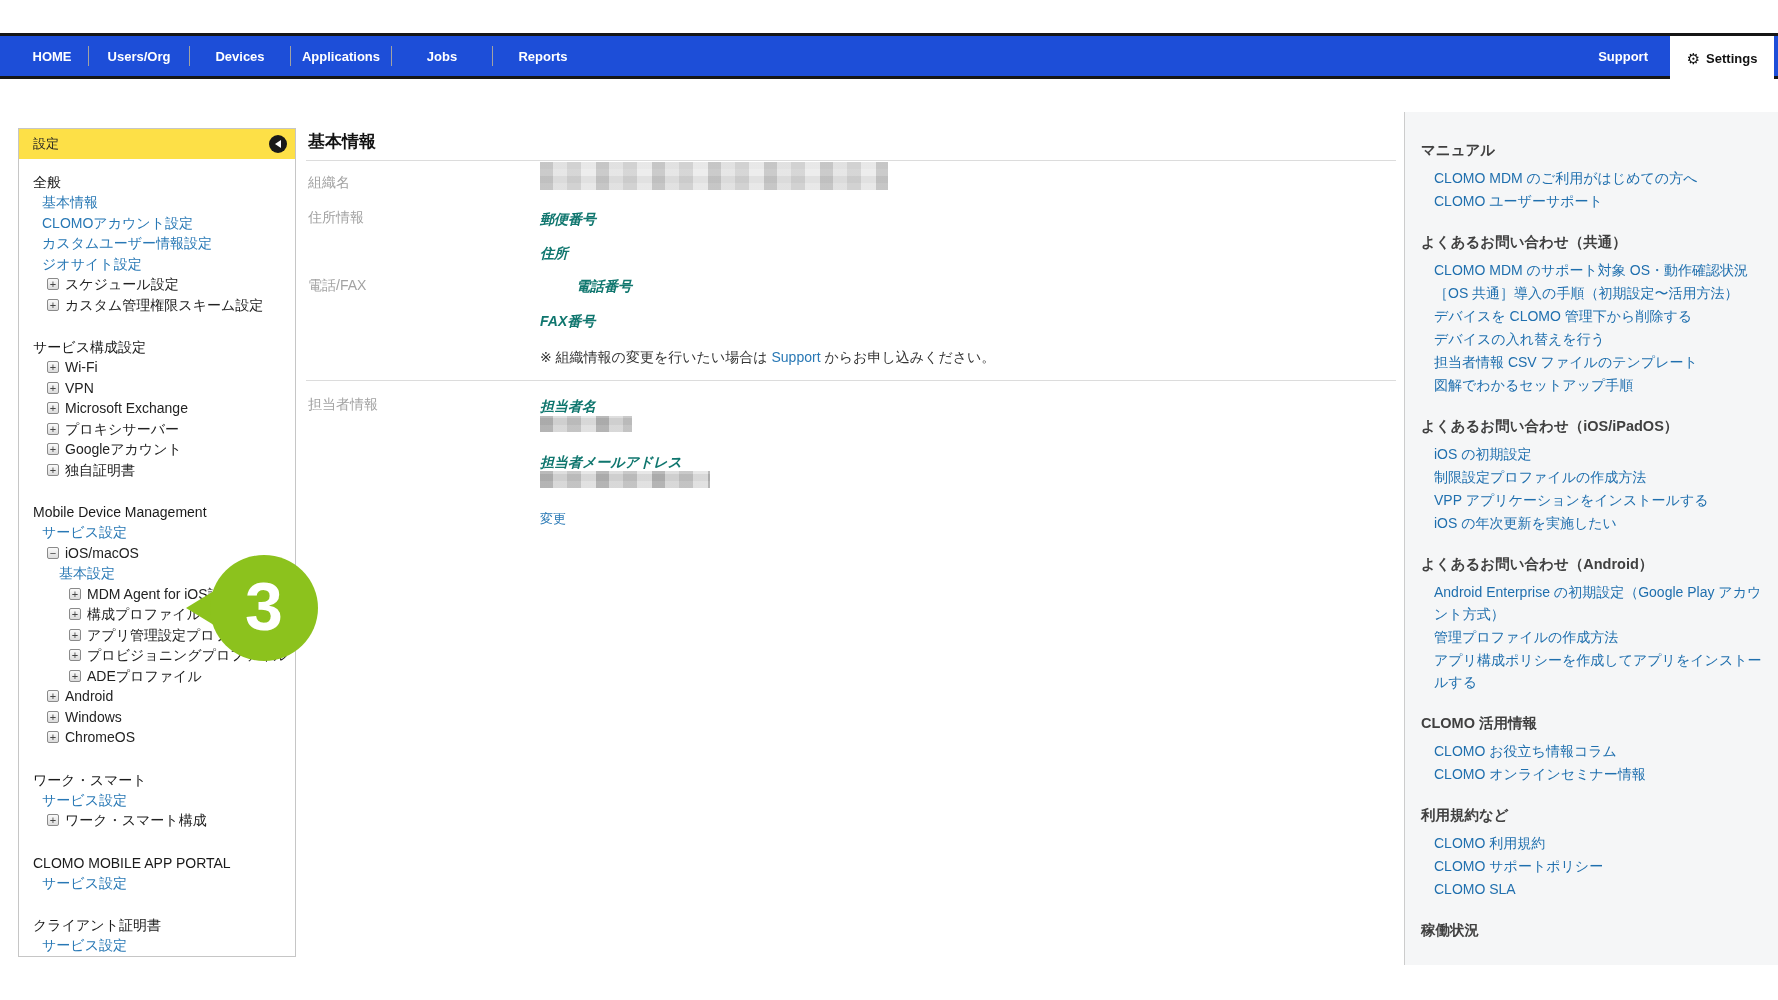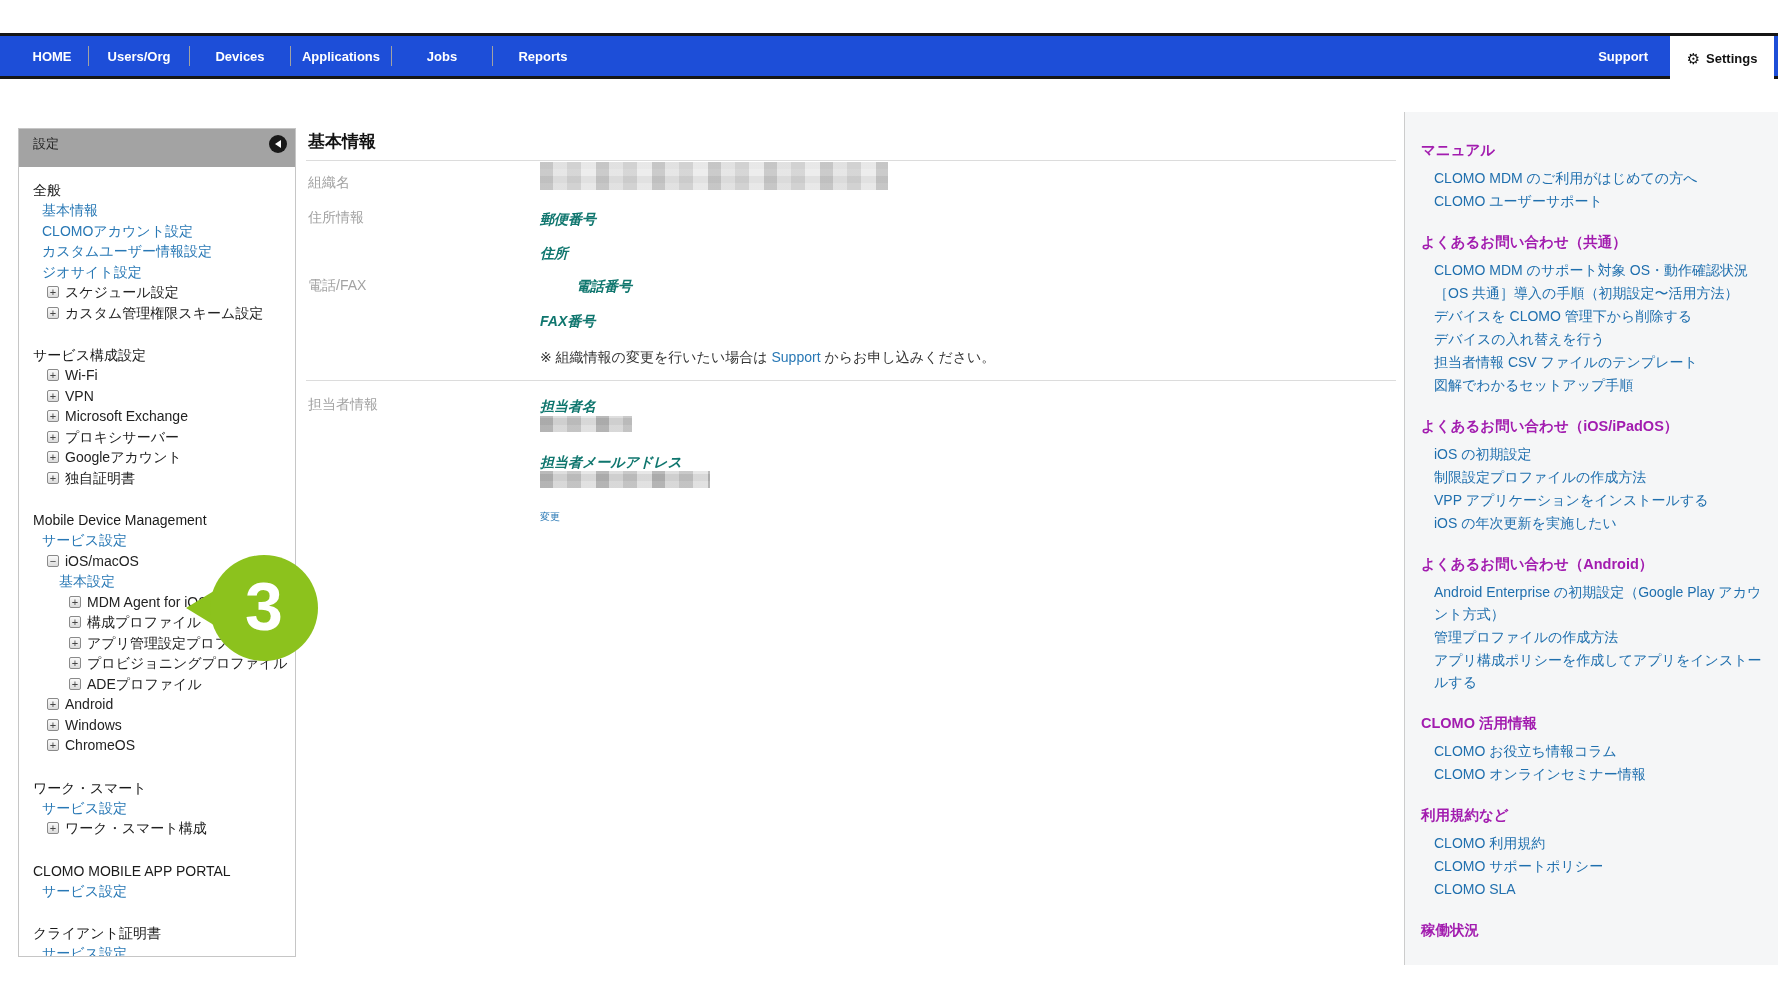"設定" .sidebar-header { background: #a3a3a3 -> #fde047; padding: 0 8px 8px 14px -> 0 8px 0 14px }
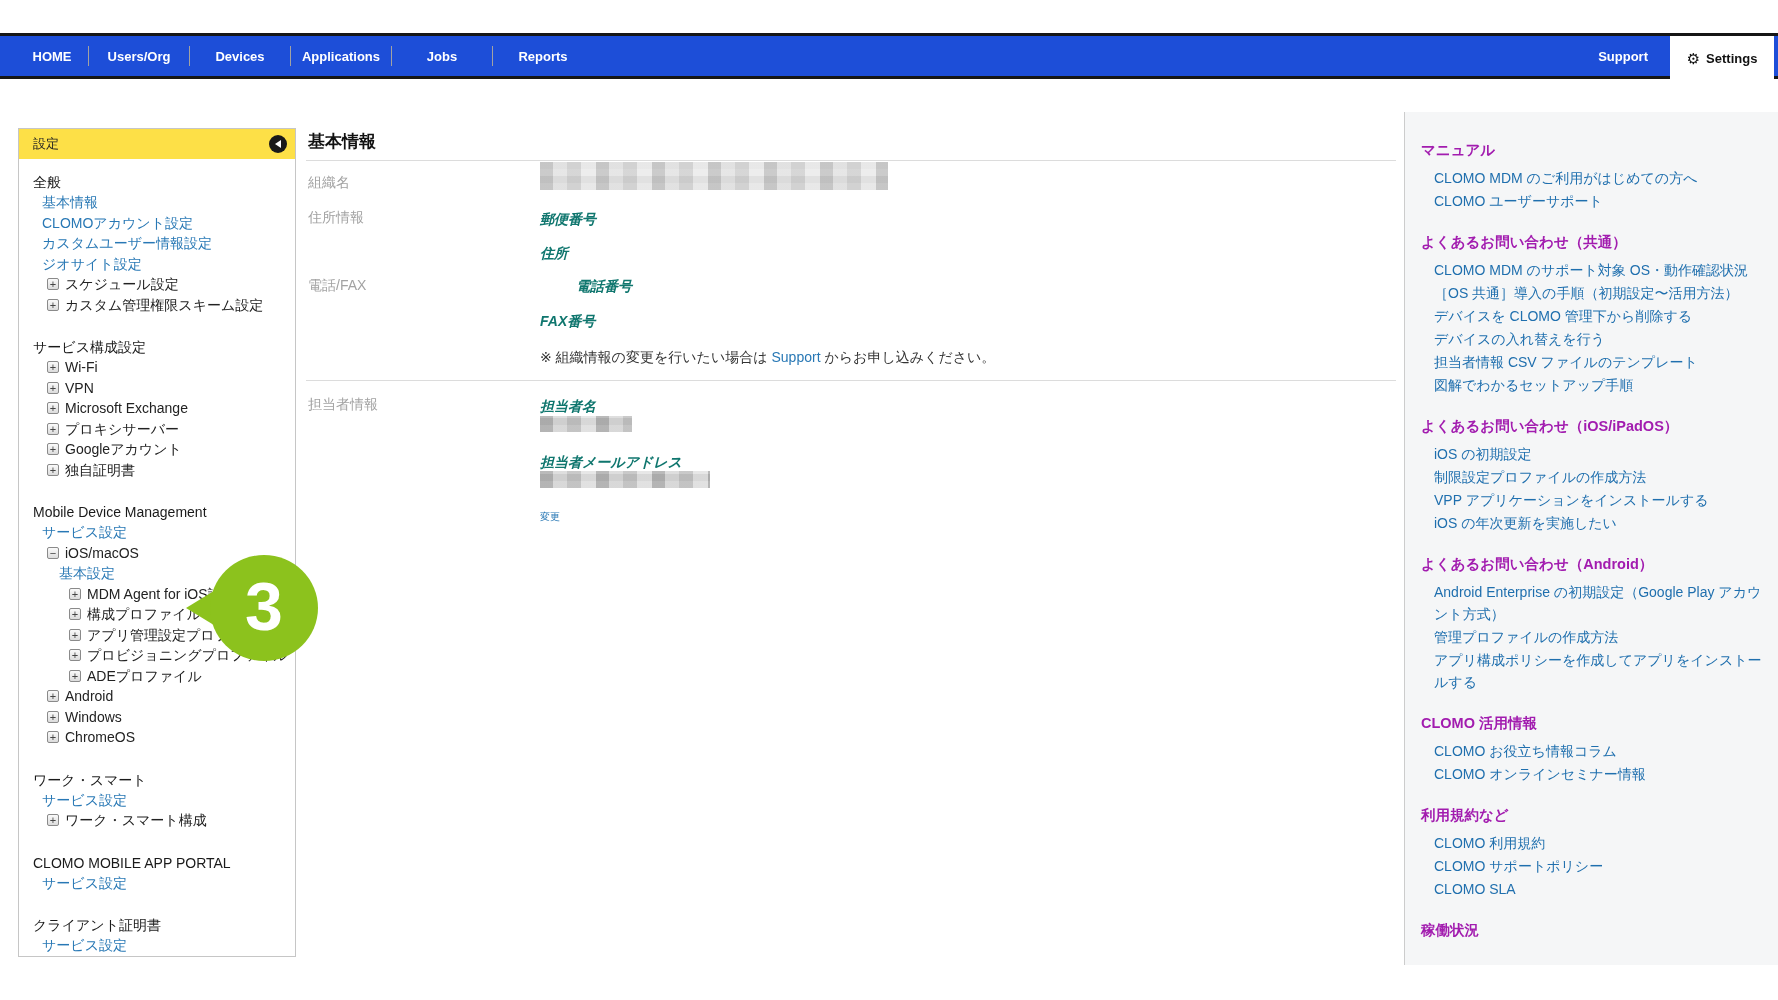"マニュアル" .help-heading { color: #a21caf -> #404040 }
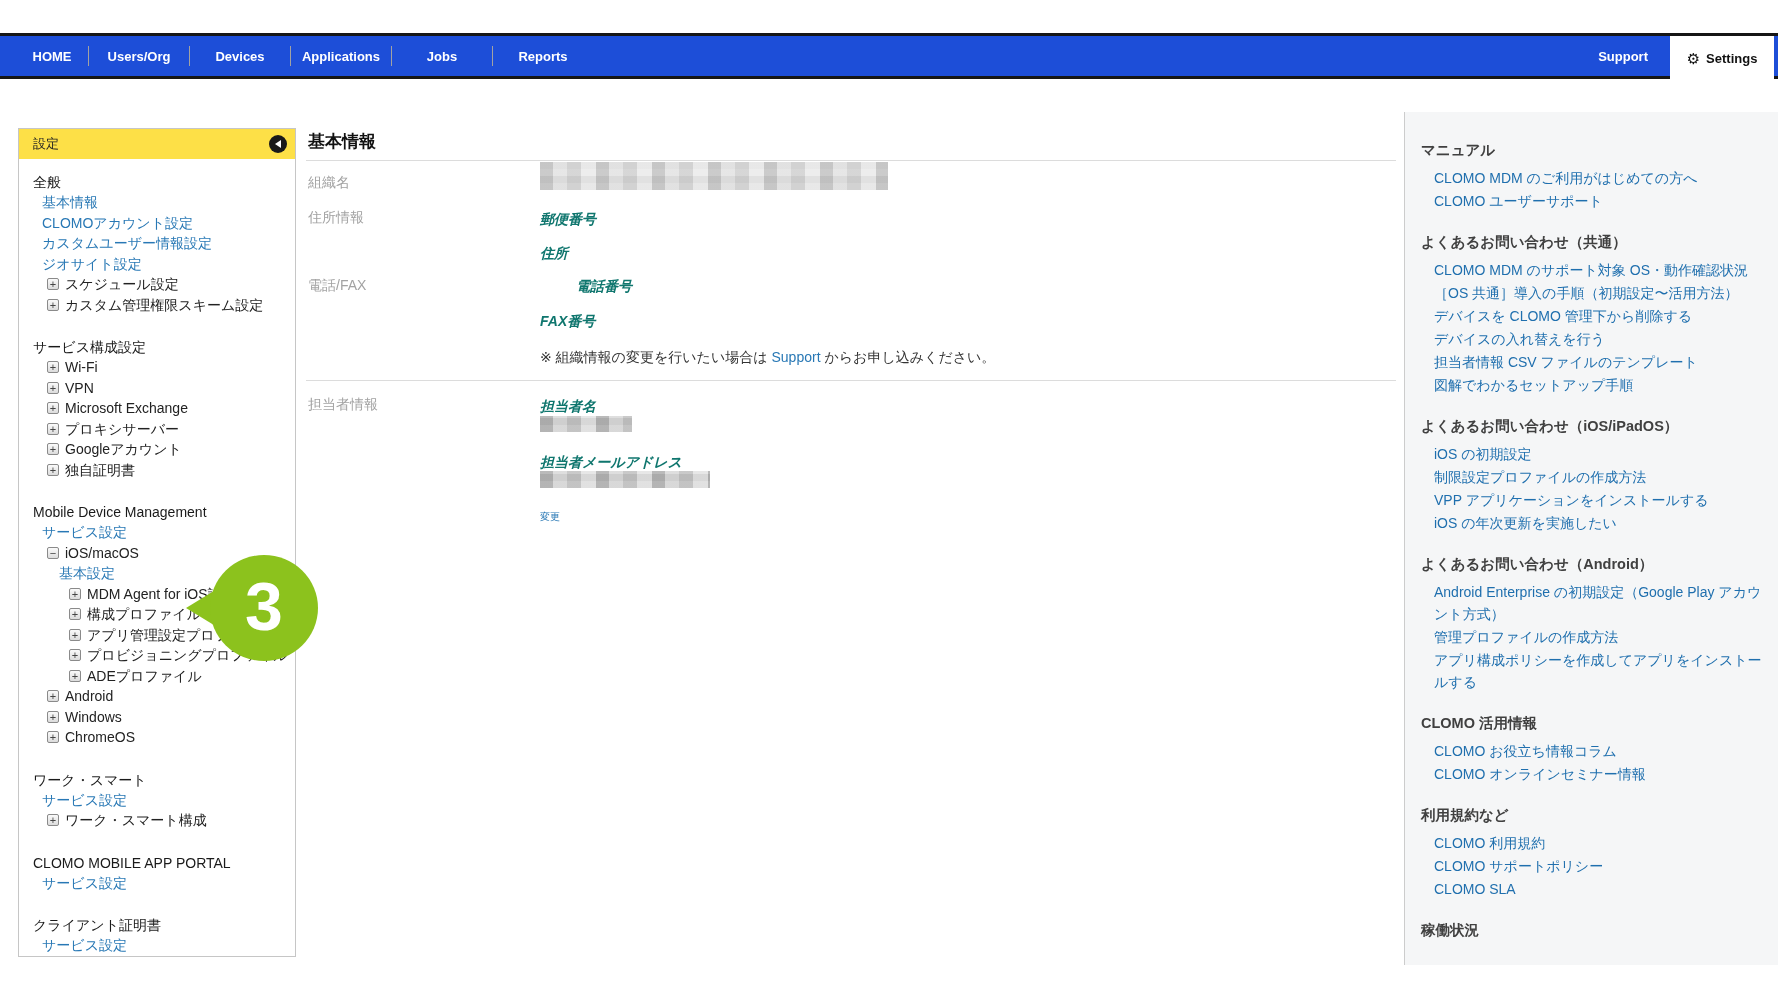"変更" .change-link { font-size: 10px -> 13px }
